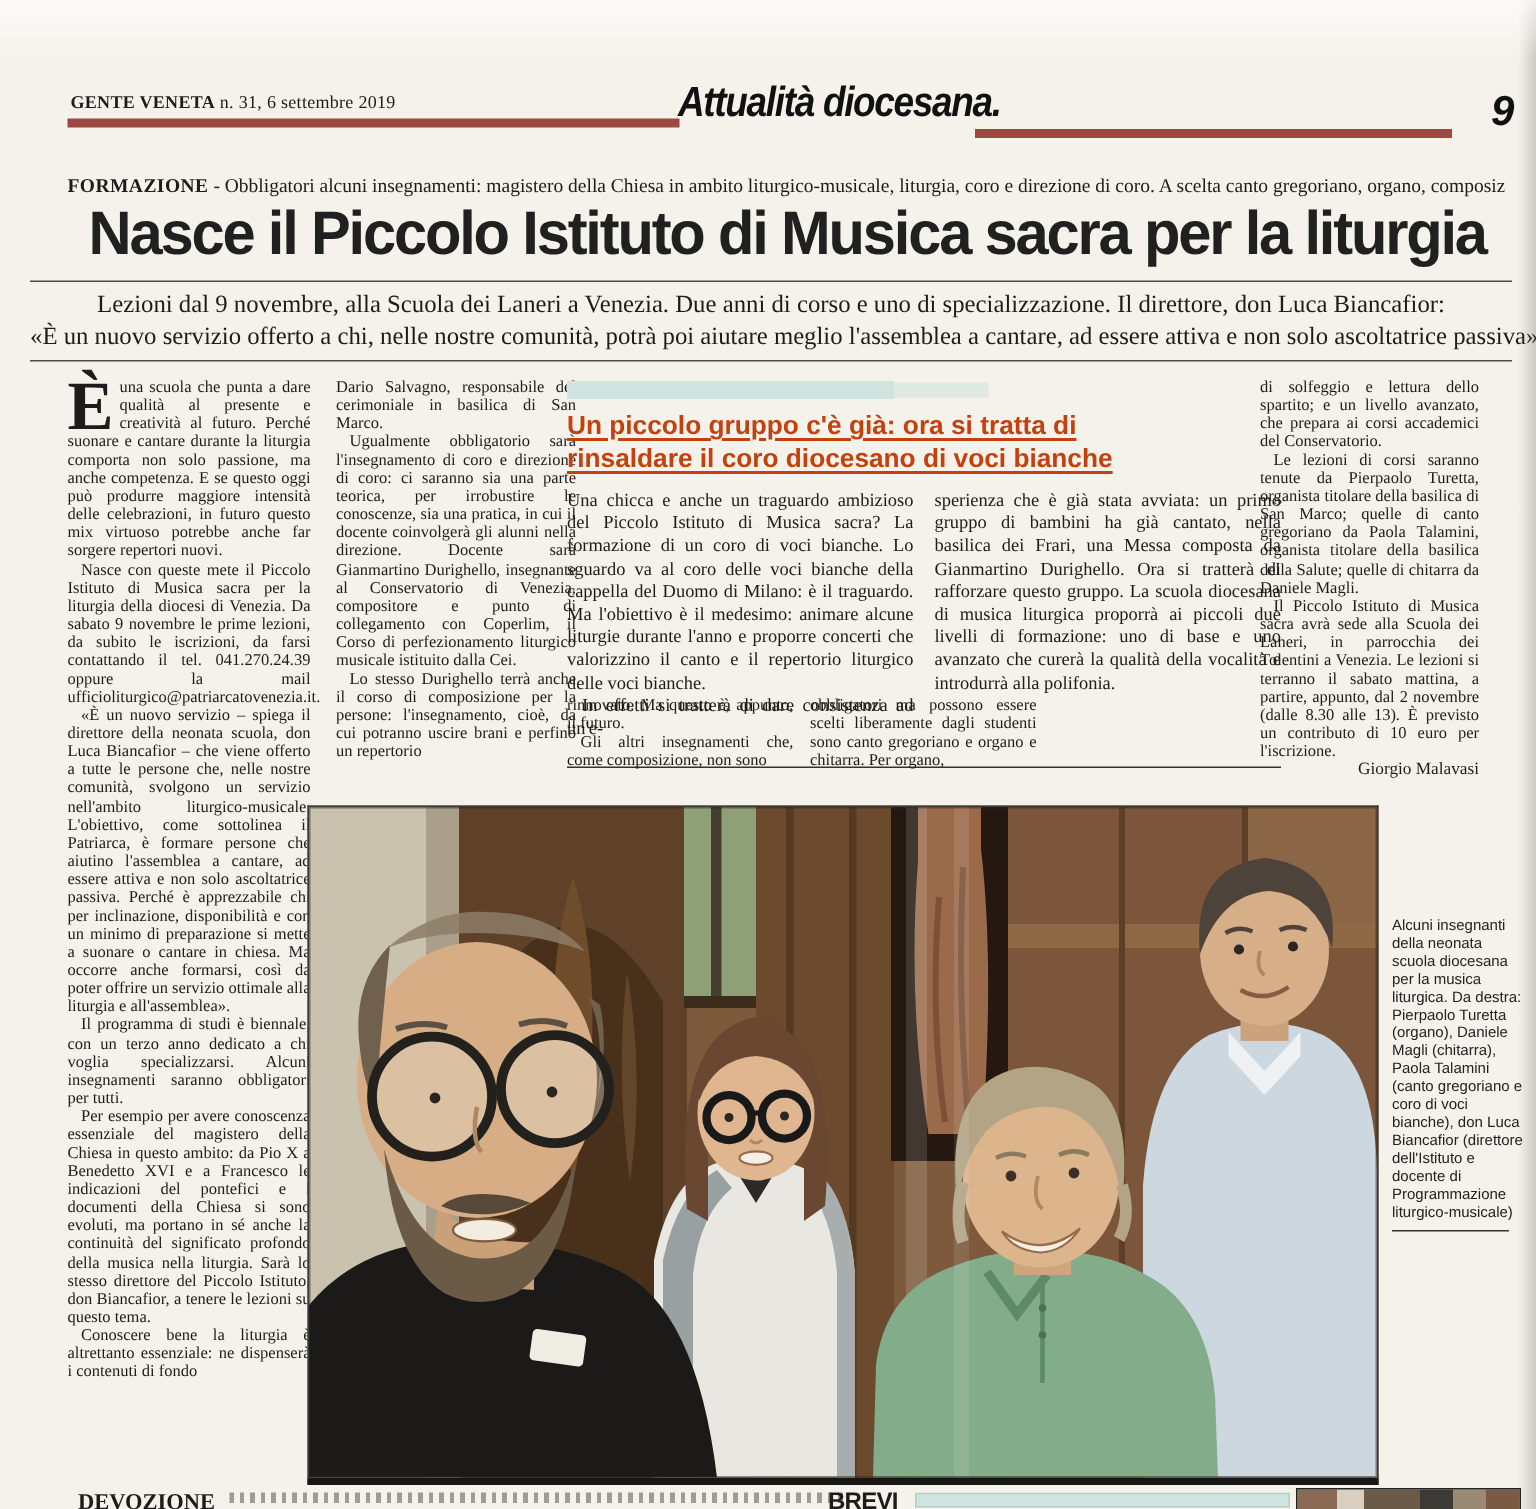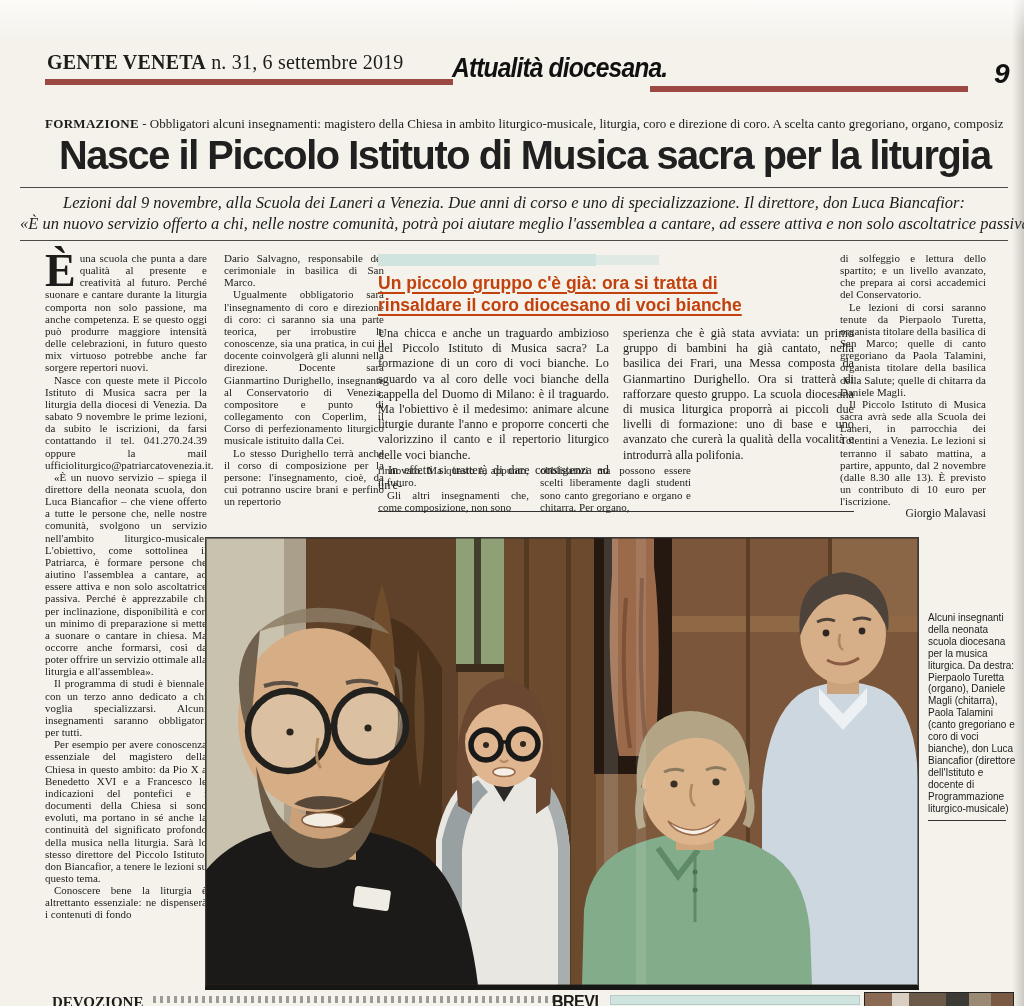"GENTE VENETA n. 31, 6" .masthead { font-size: 20px -> 12px; top: 51px -> 61px }
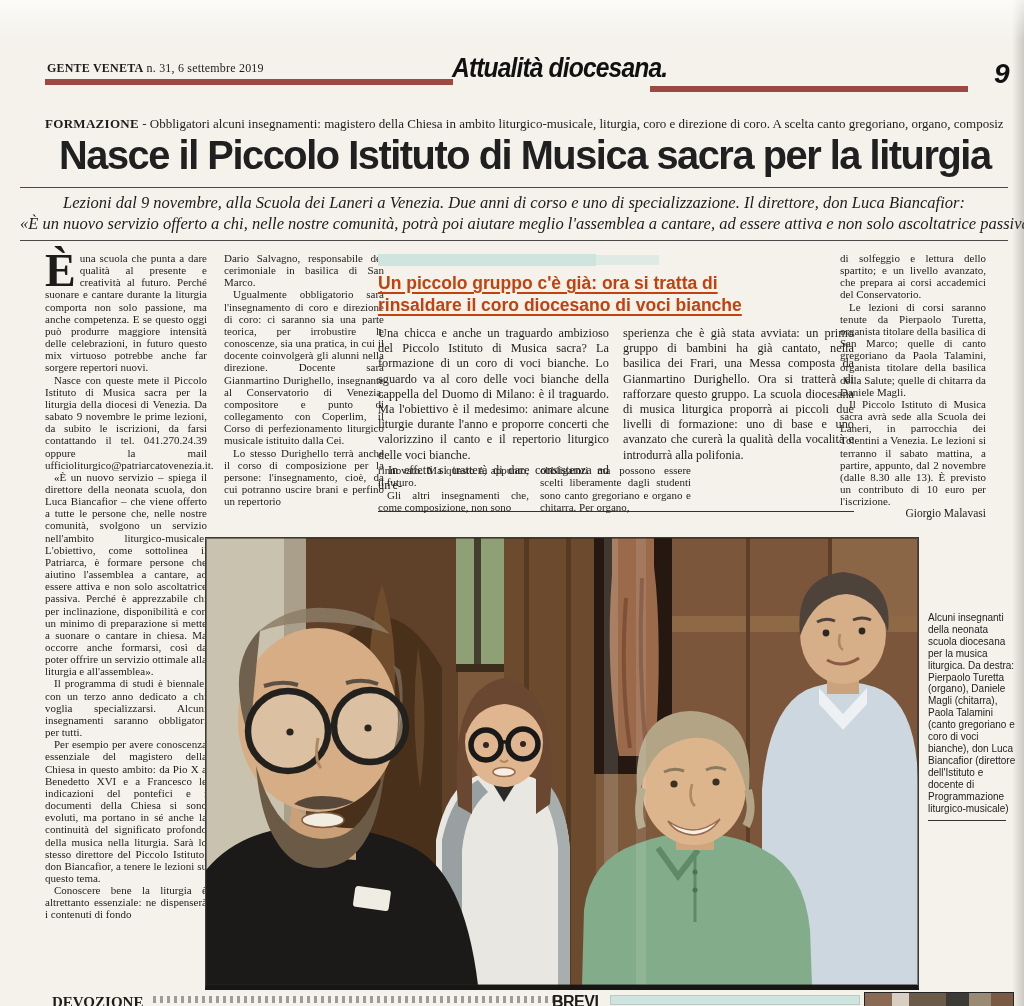"Lezioni dal 9 novembre, alla" .subhead { font-style: italic -> none }
